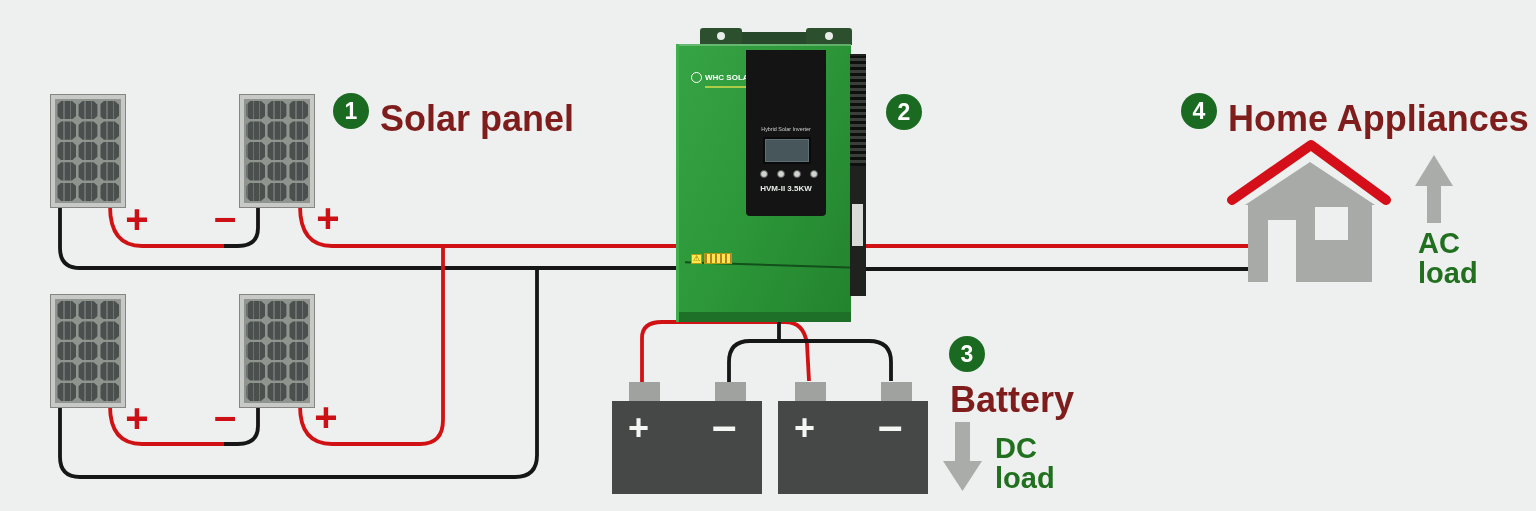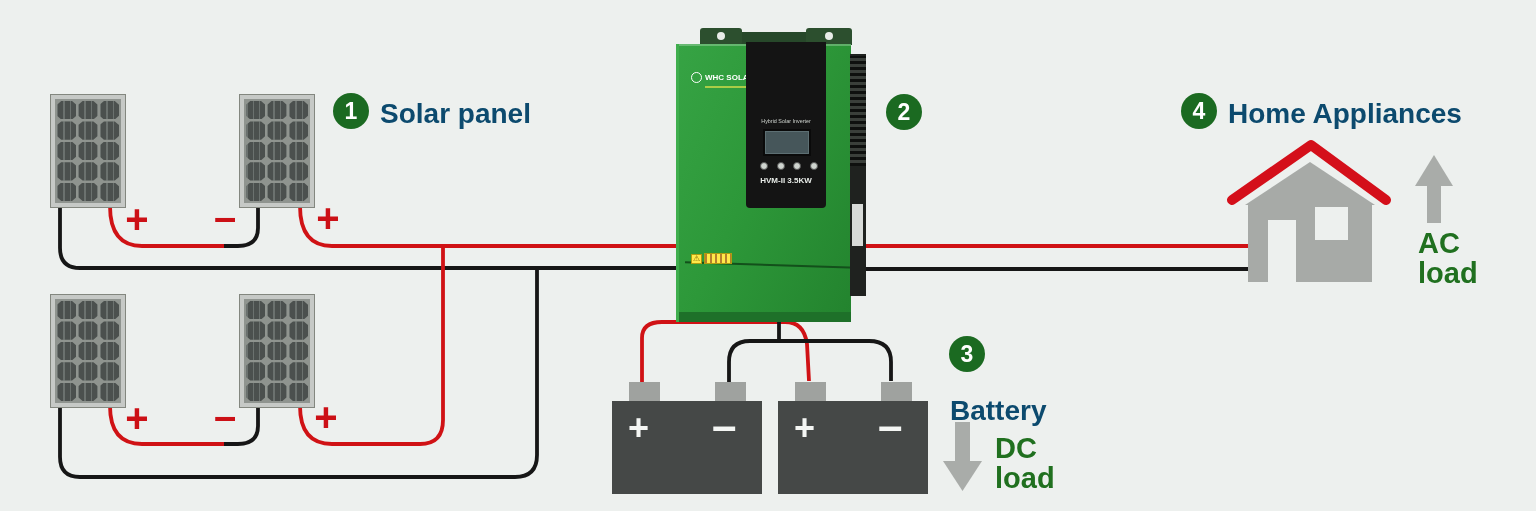"Solar panel" .step-label { color: #0c4a6e -> #7f1d1d; font-size: 28px -> 36px }
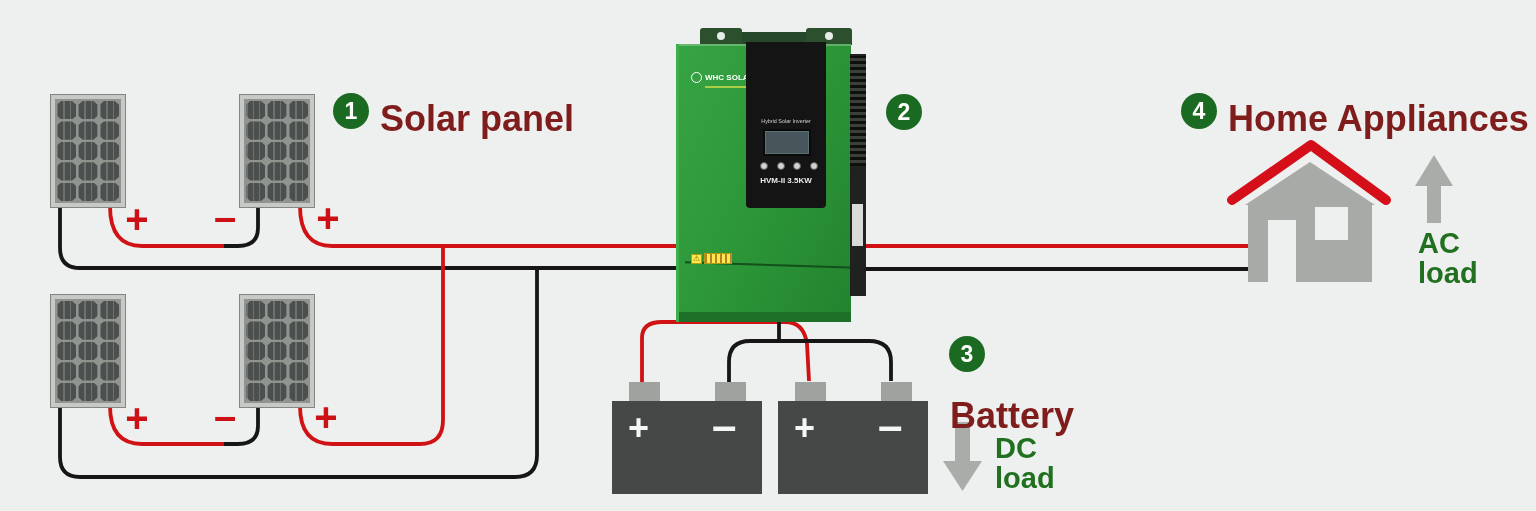"HVM-II 3.5KW" .inv-display { top: 16px -> 24px }
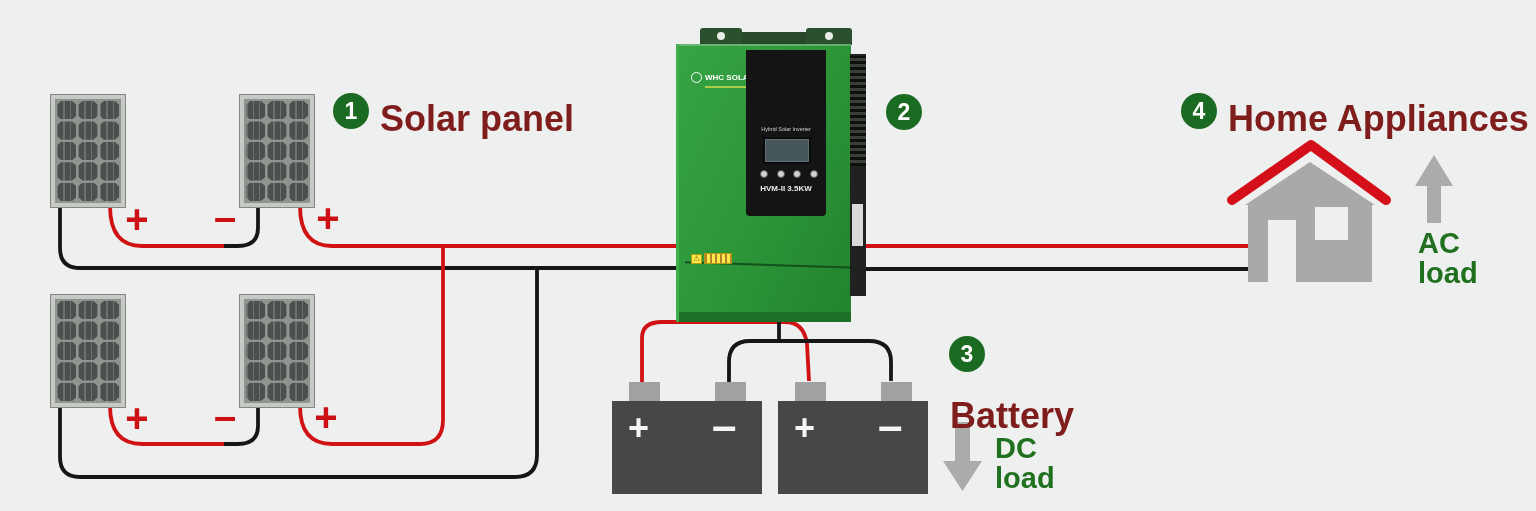"Battery" div.step-label { margin-top: 16px -> none }
